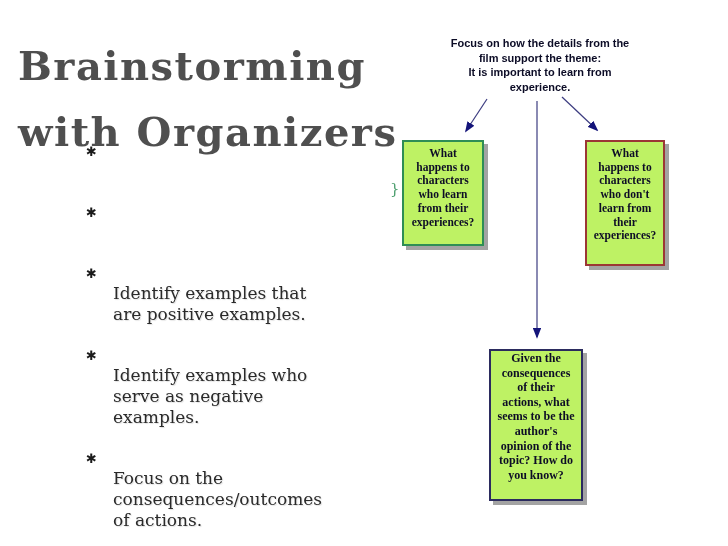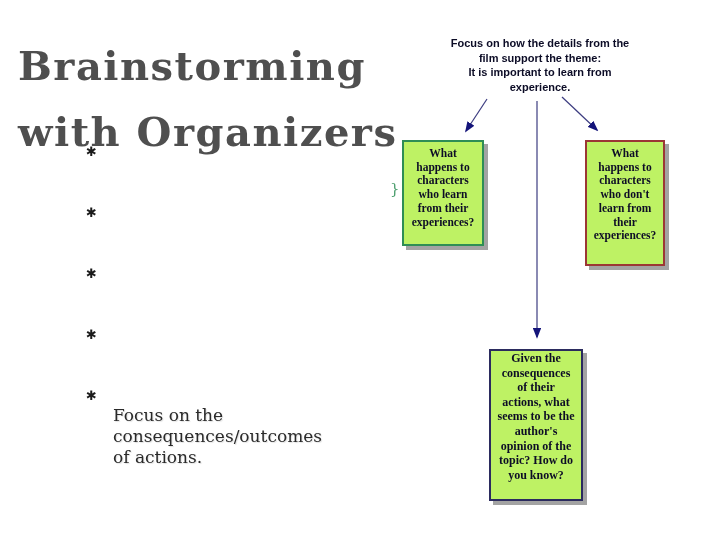"Identify examples that" span { html: none -> <span>Identify examples that are positive examples.</span> }
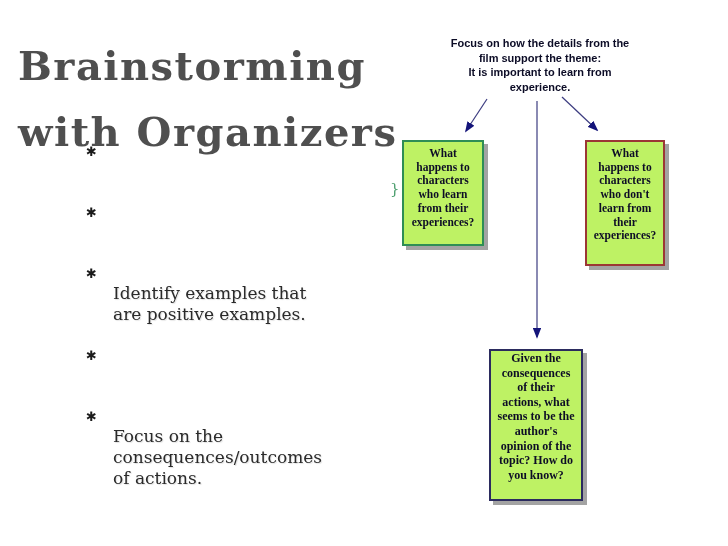"Identify examples who" span { html: none -> <span>Identify examples who serve as negative examples.</span> }
